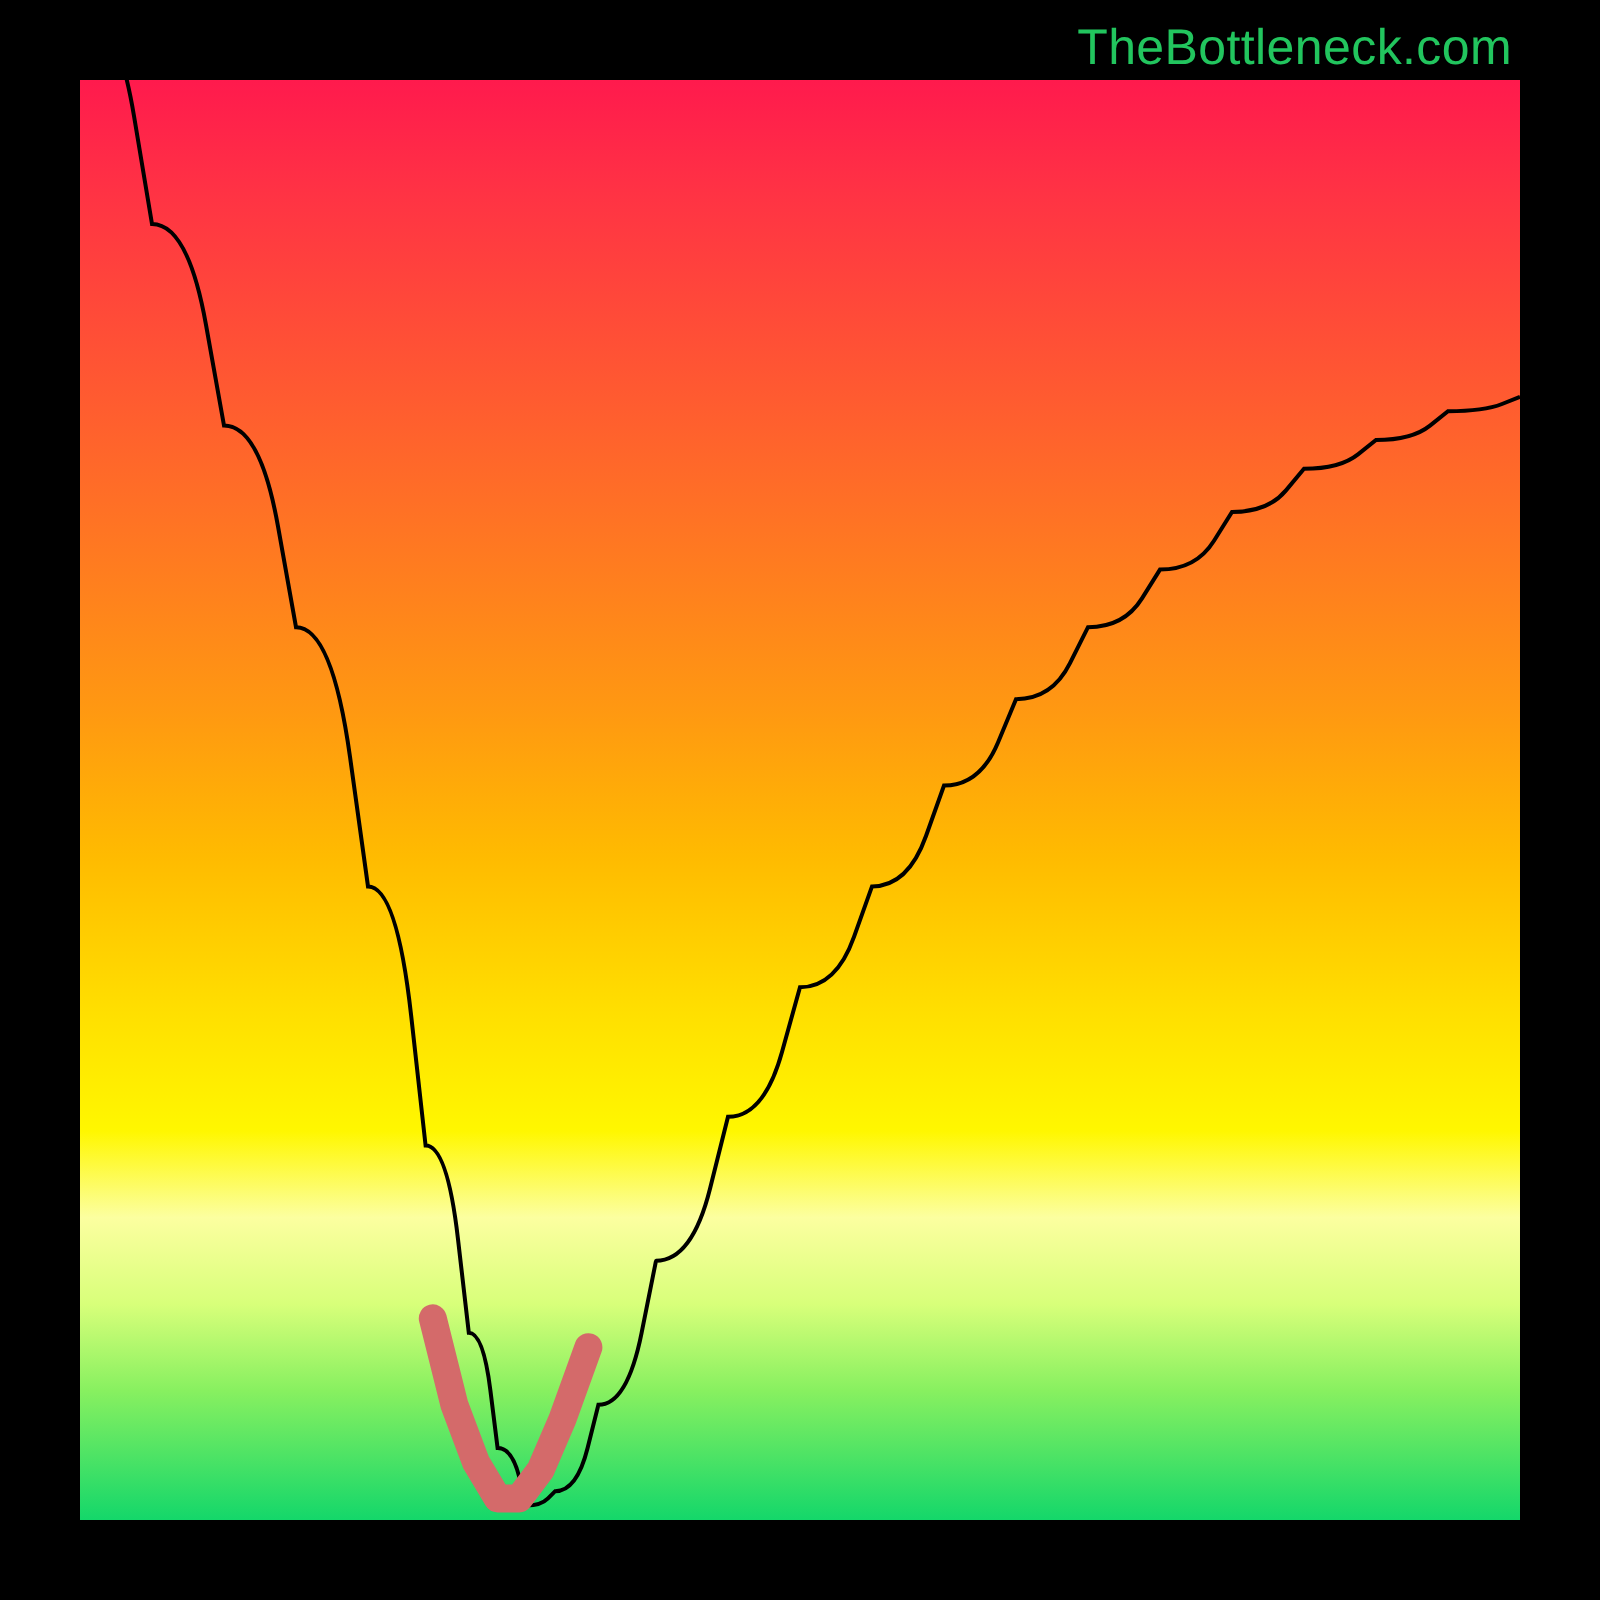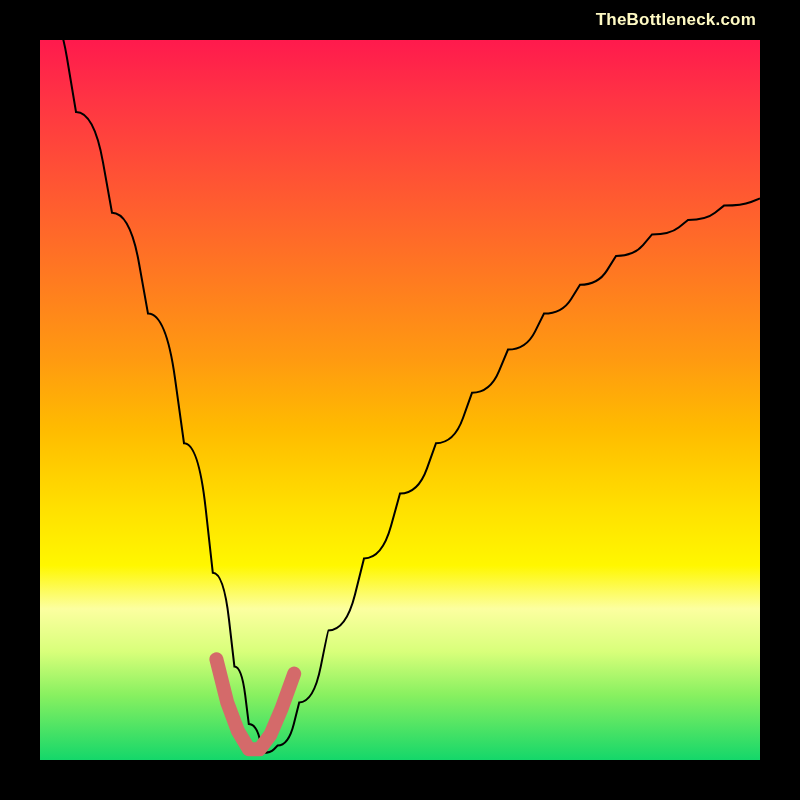"TheBottleneck.com" .watermark { color: #fef9c3 -> #22c55e; font-size: 17px -> 25px; font-weight: 700 -> 400 }
